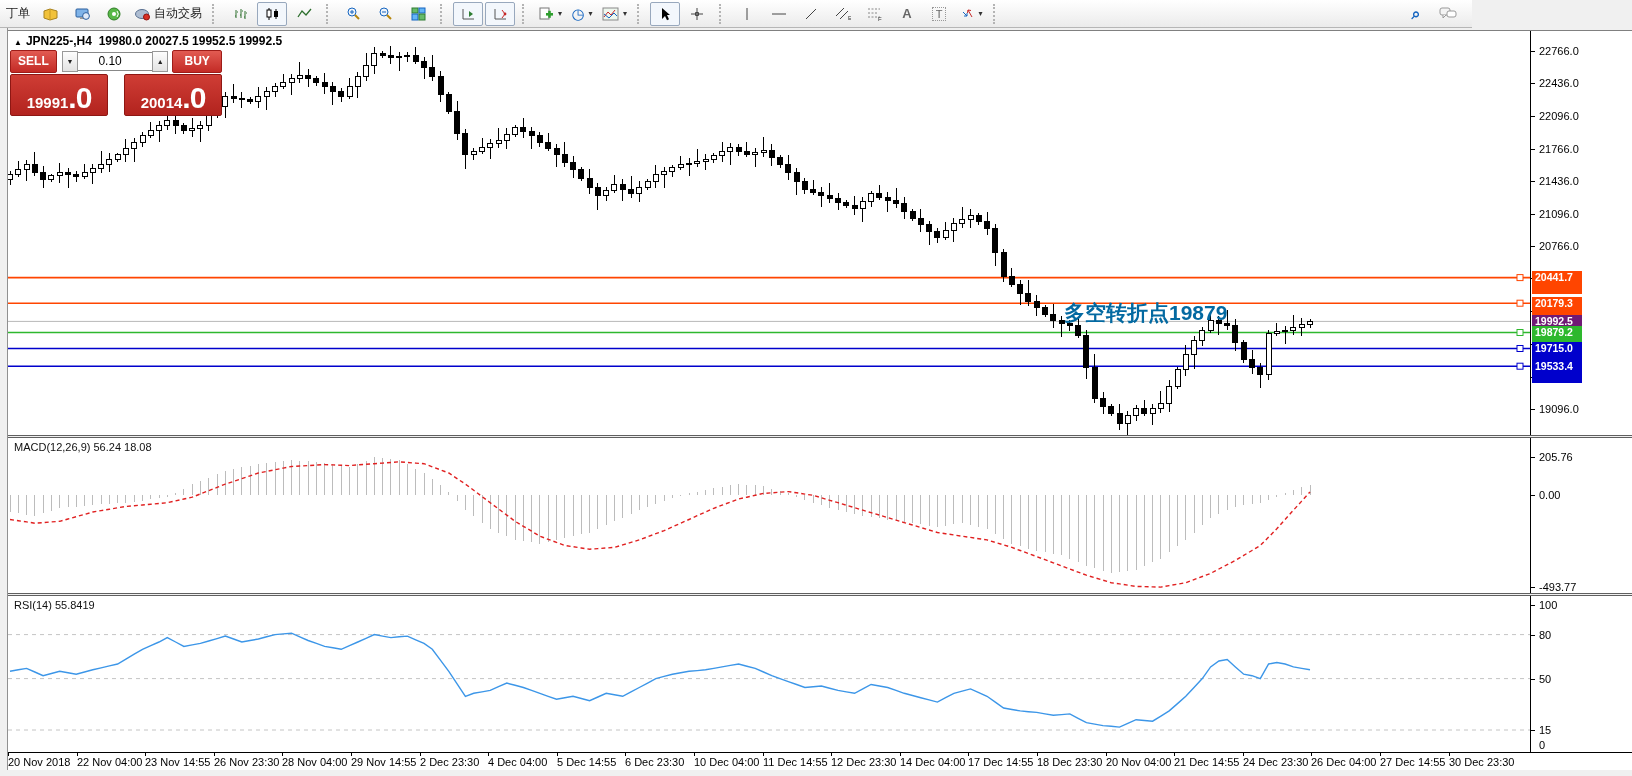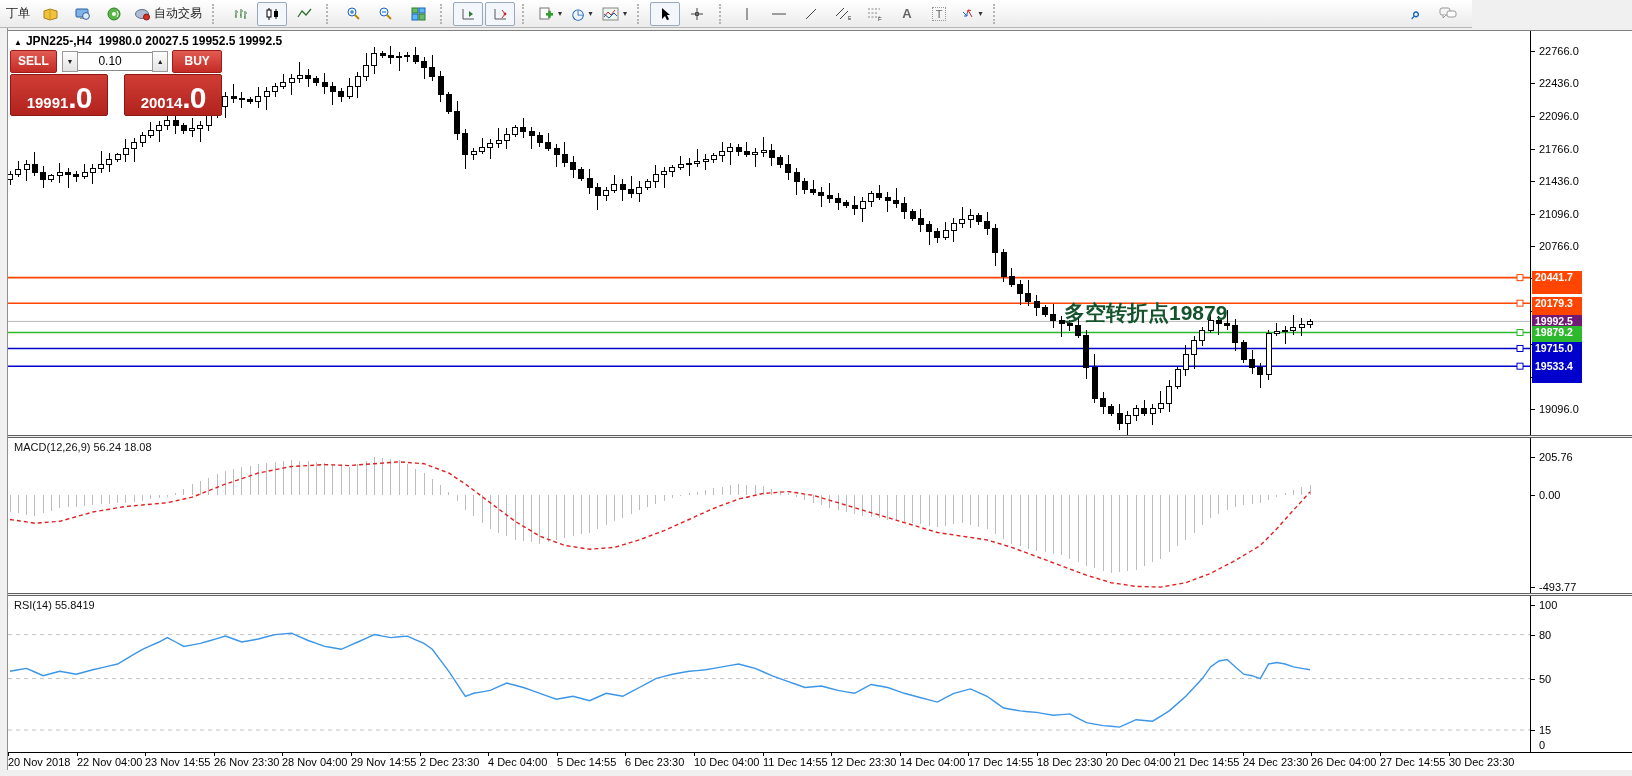"多空转折点19879" div { color: #14532d -> #0369a1 }
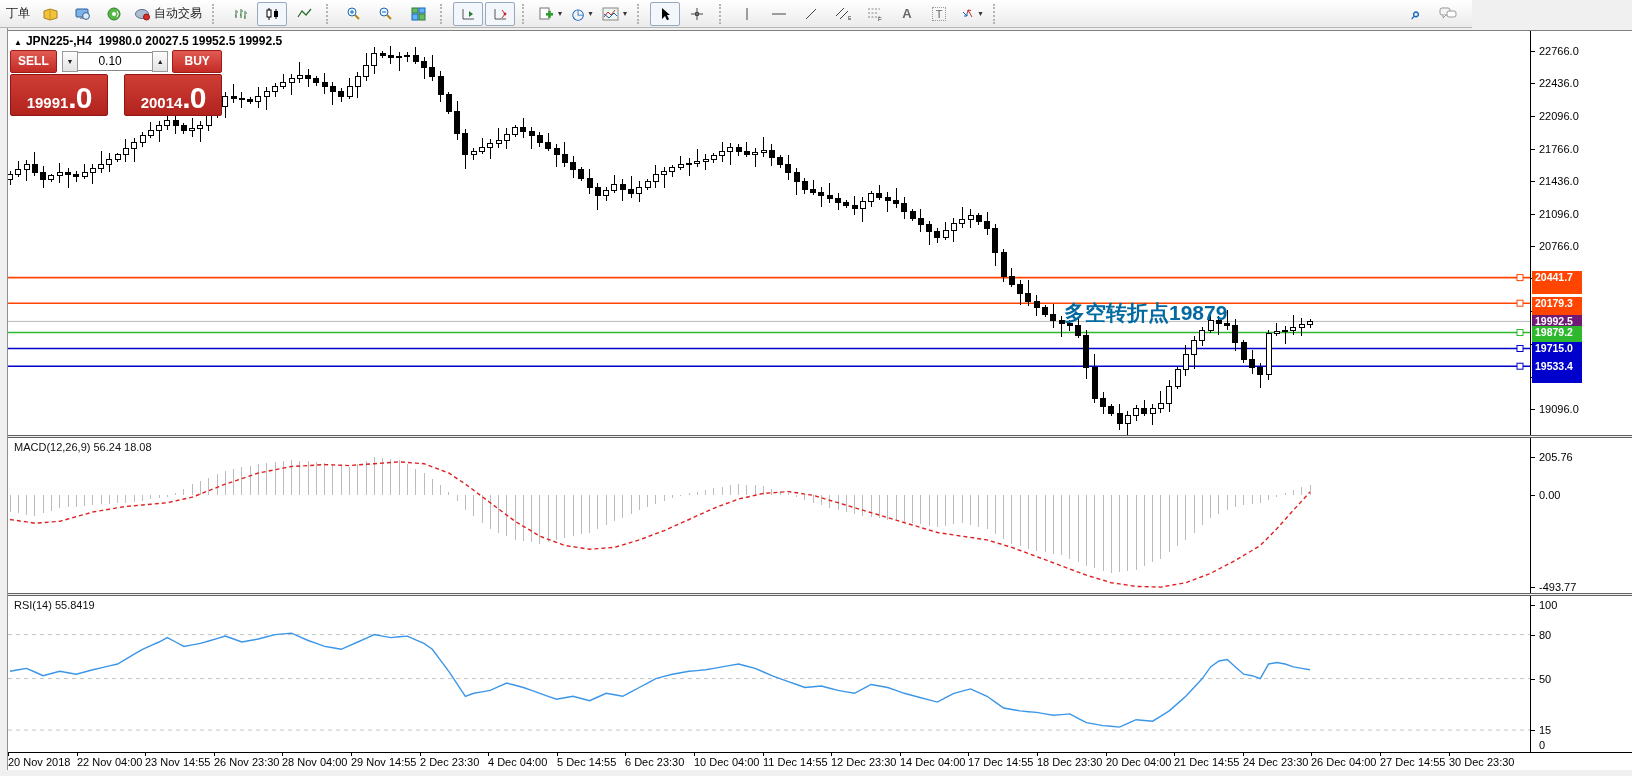"20 Dec 04:00" div.tlabel { text: Dec -> Nov }
